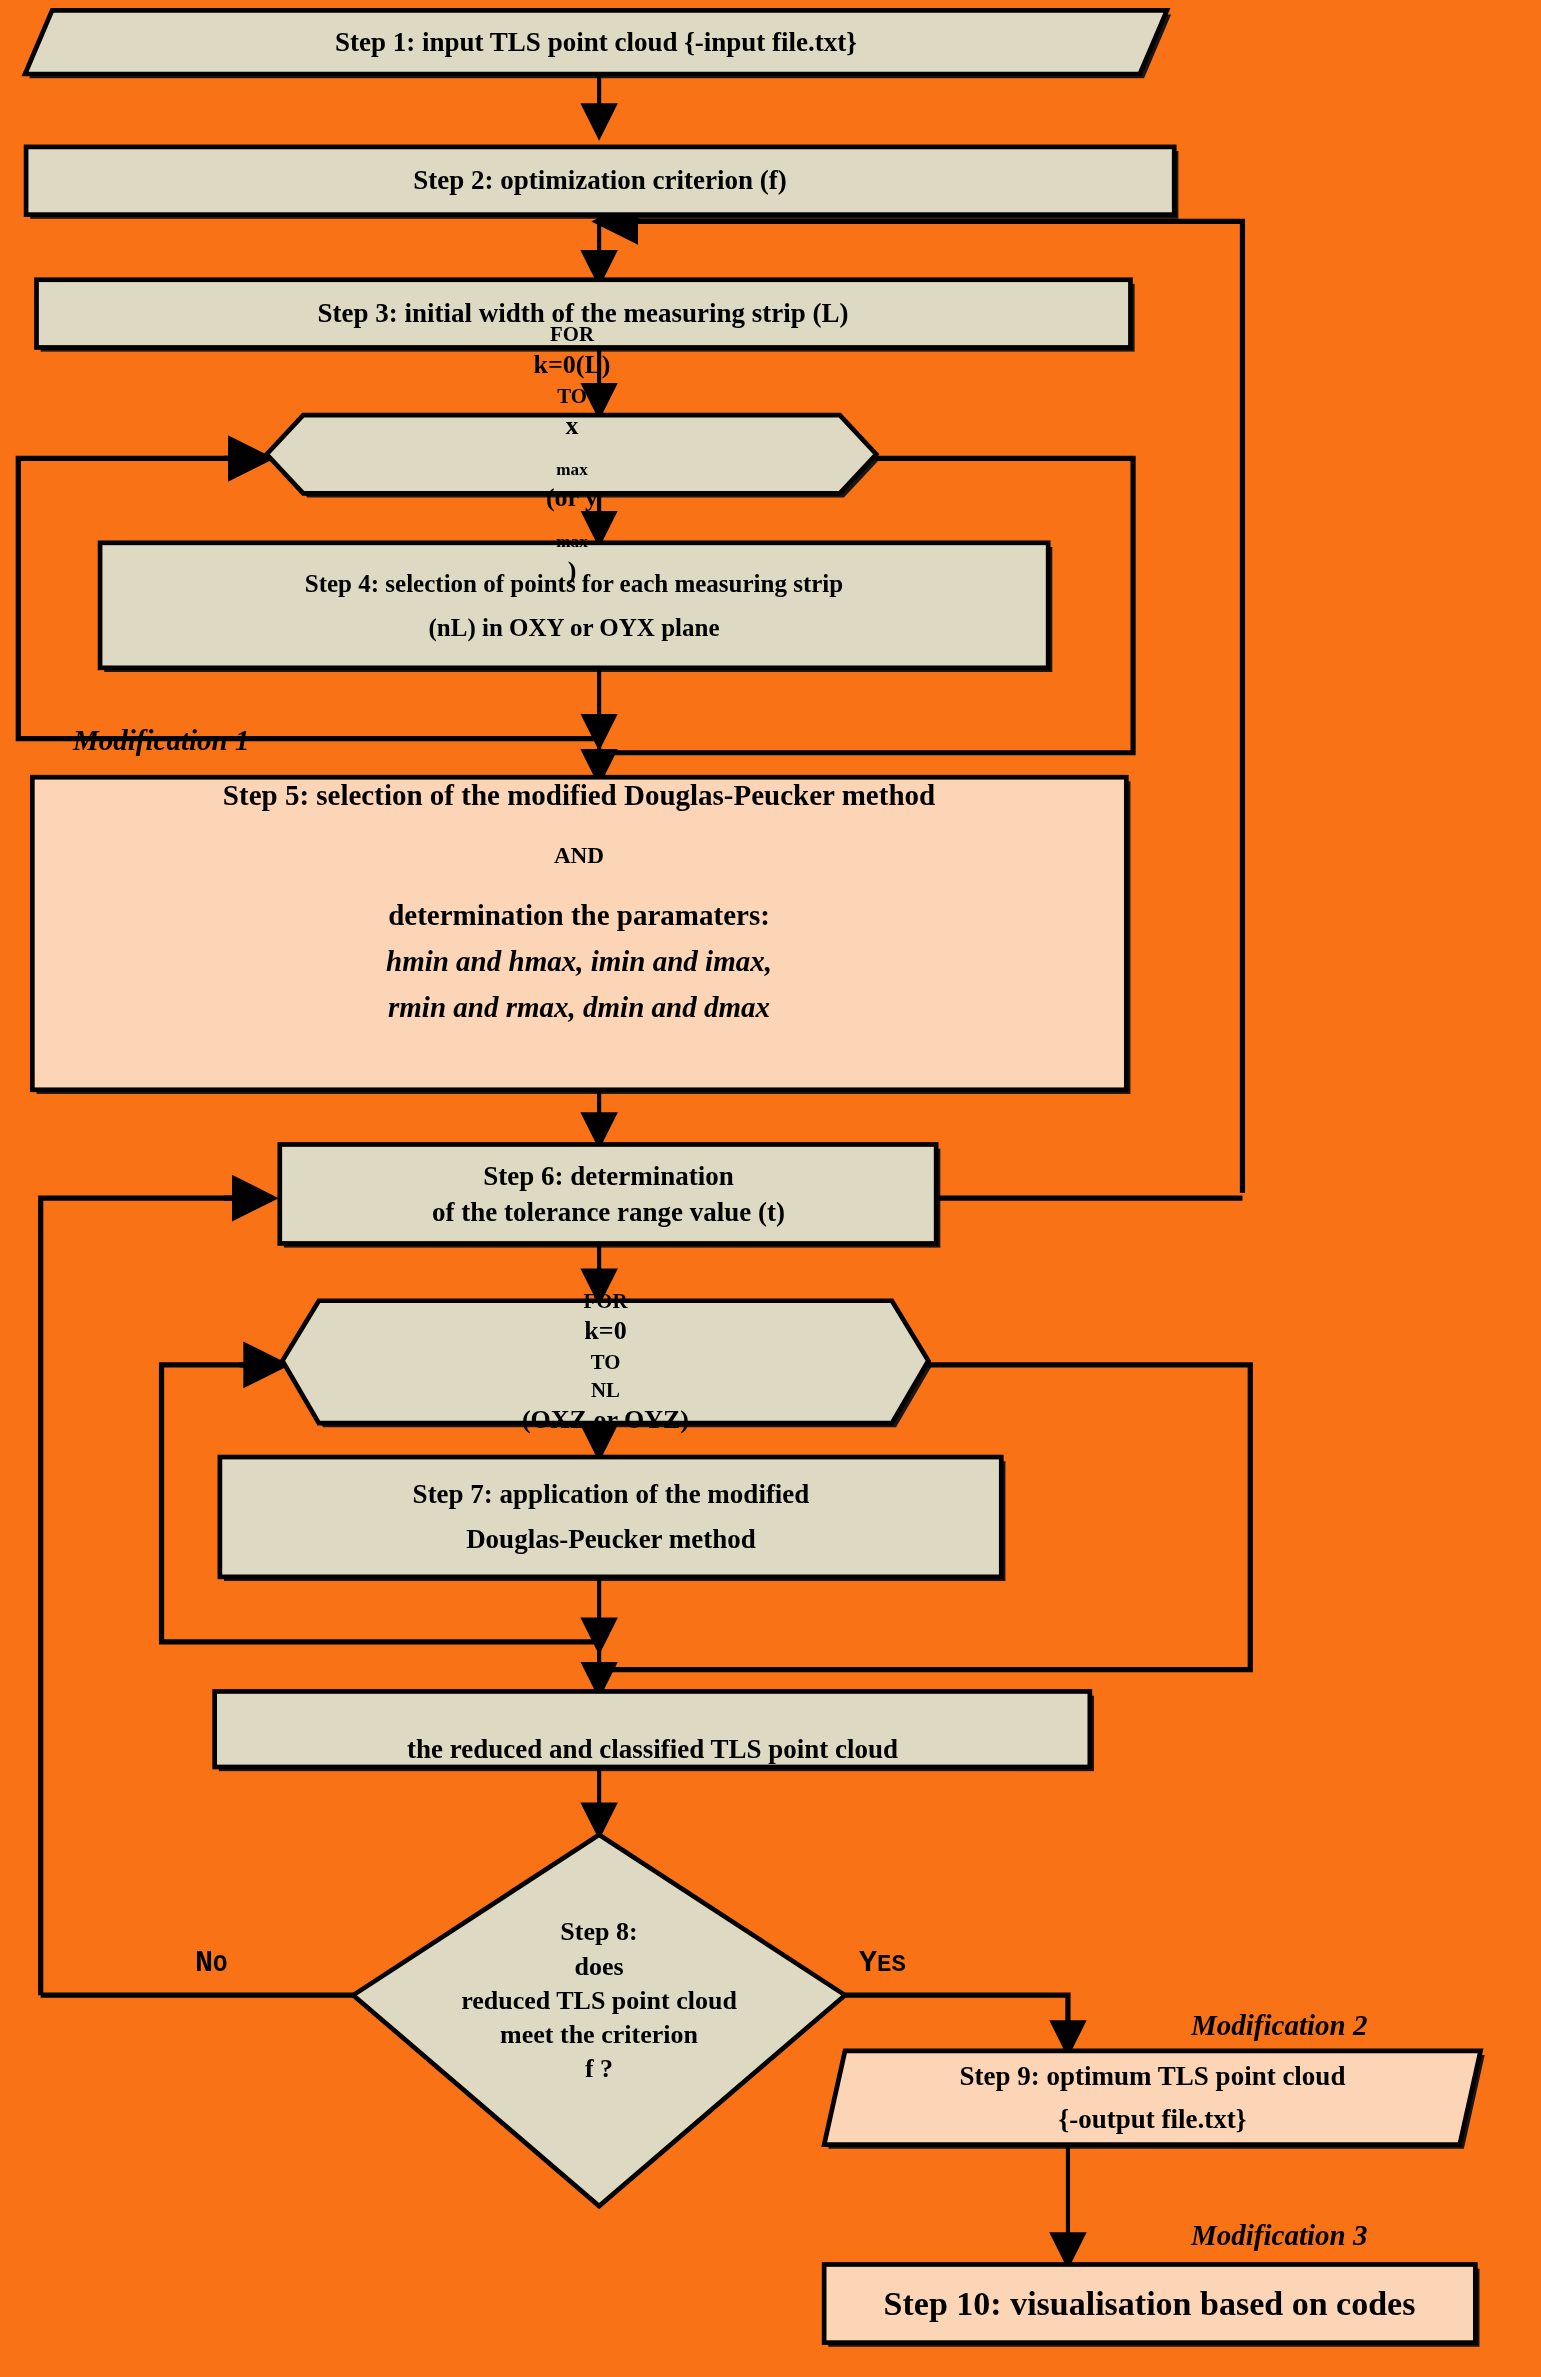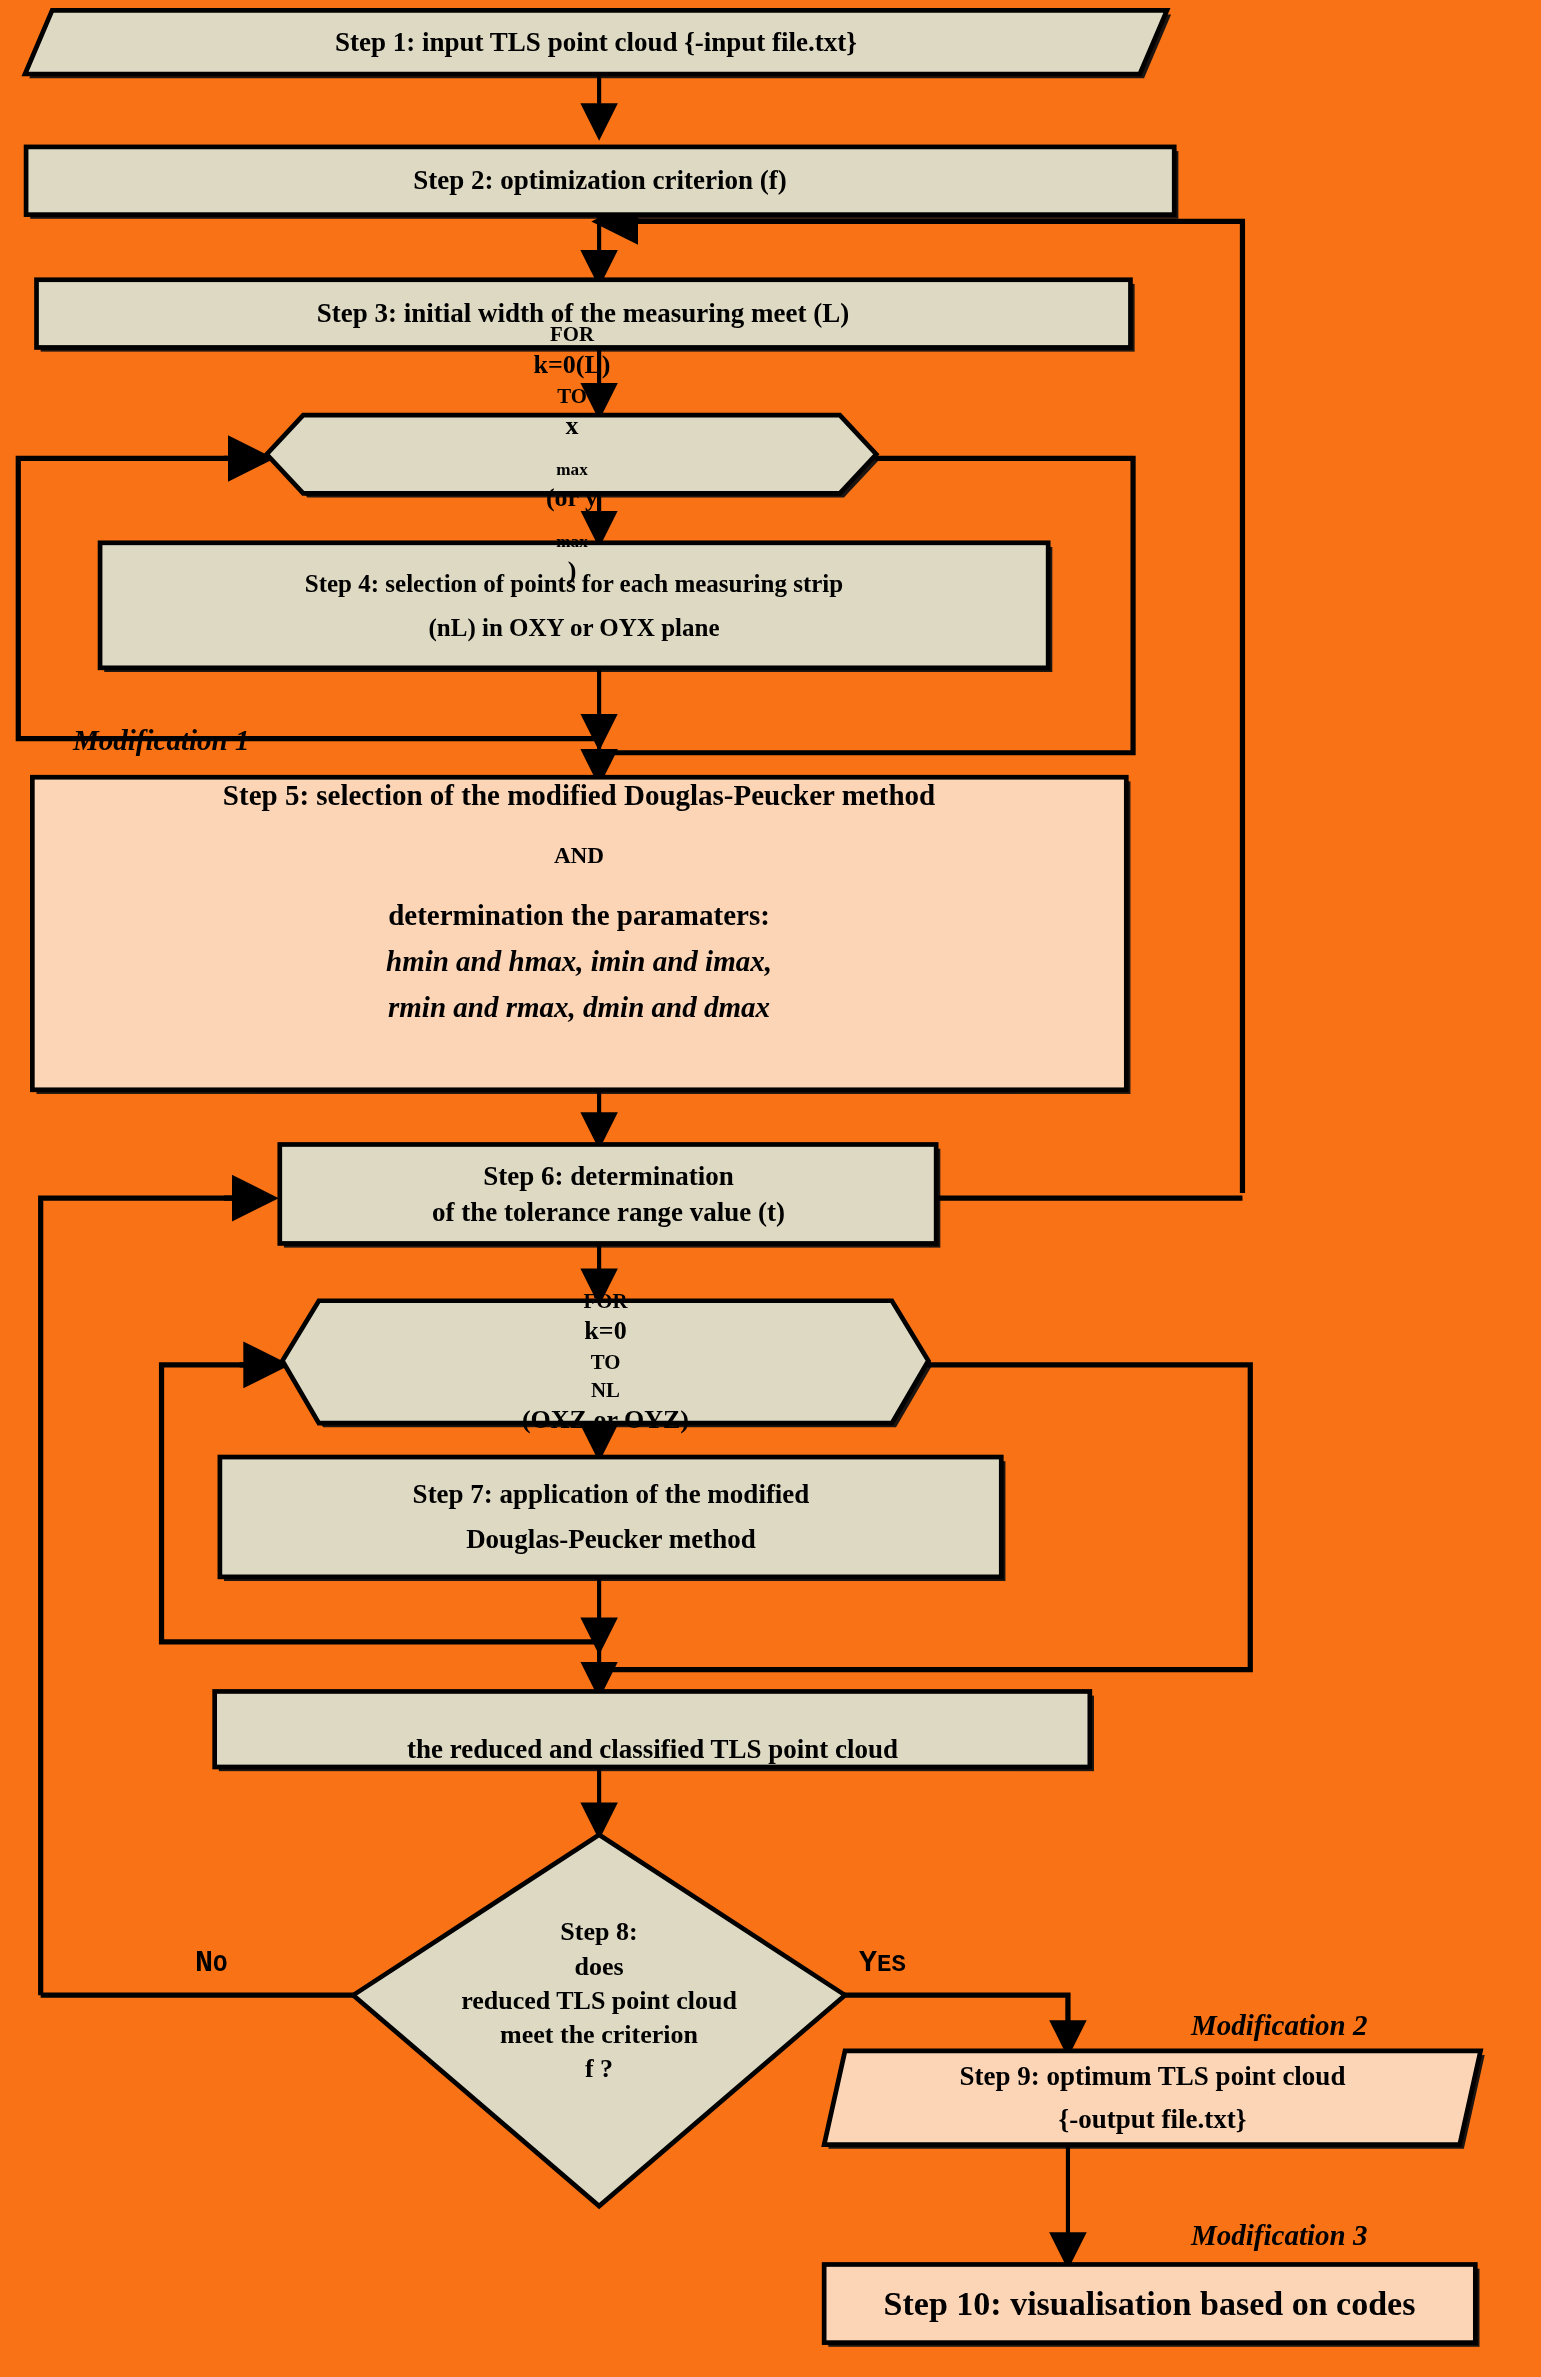"Step 3: initial width of" span { text: meet -> strip }
